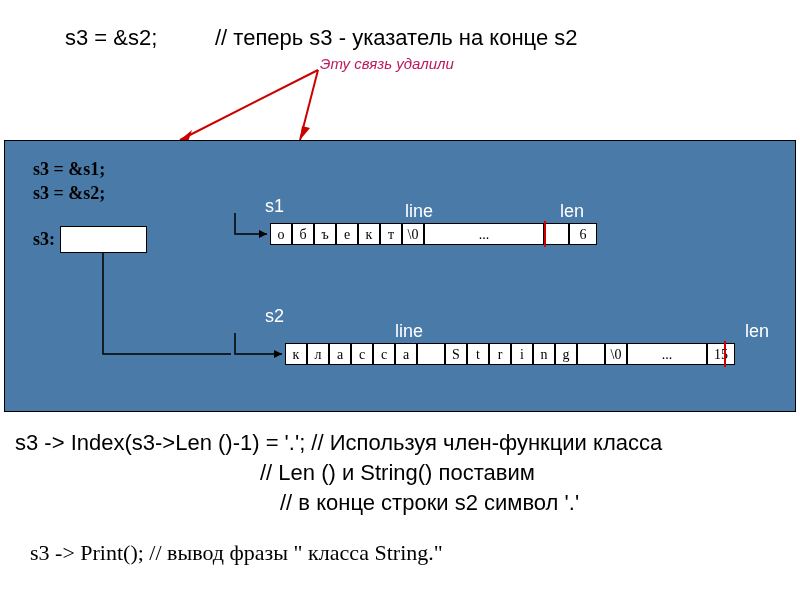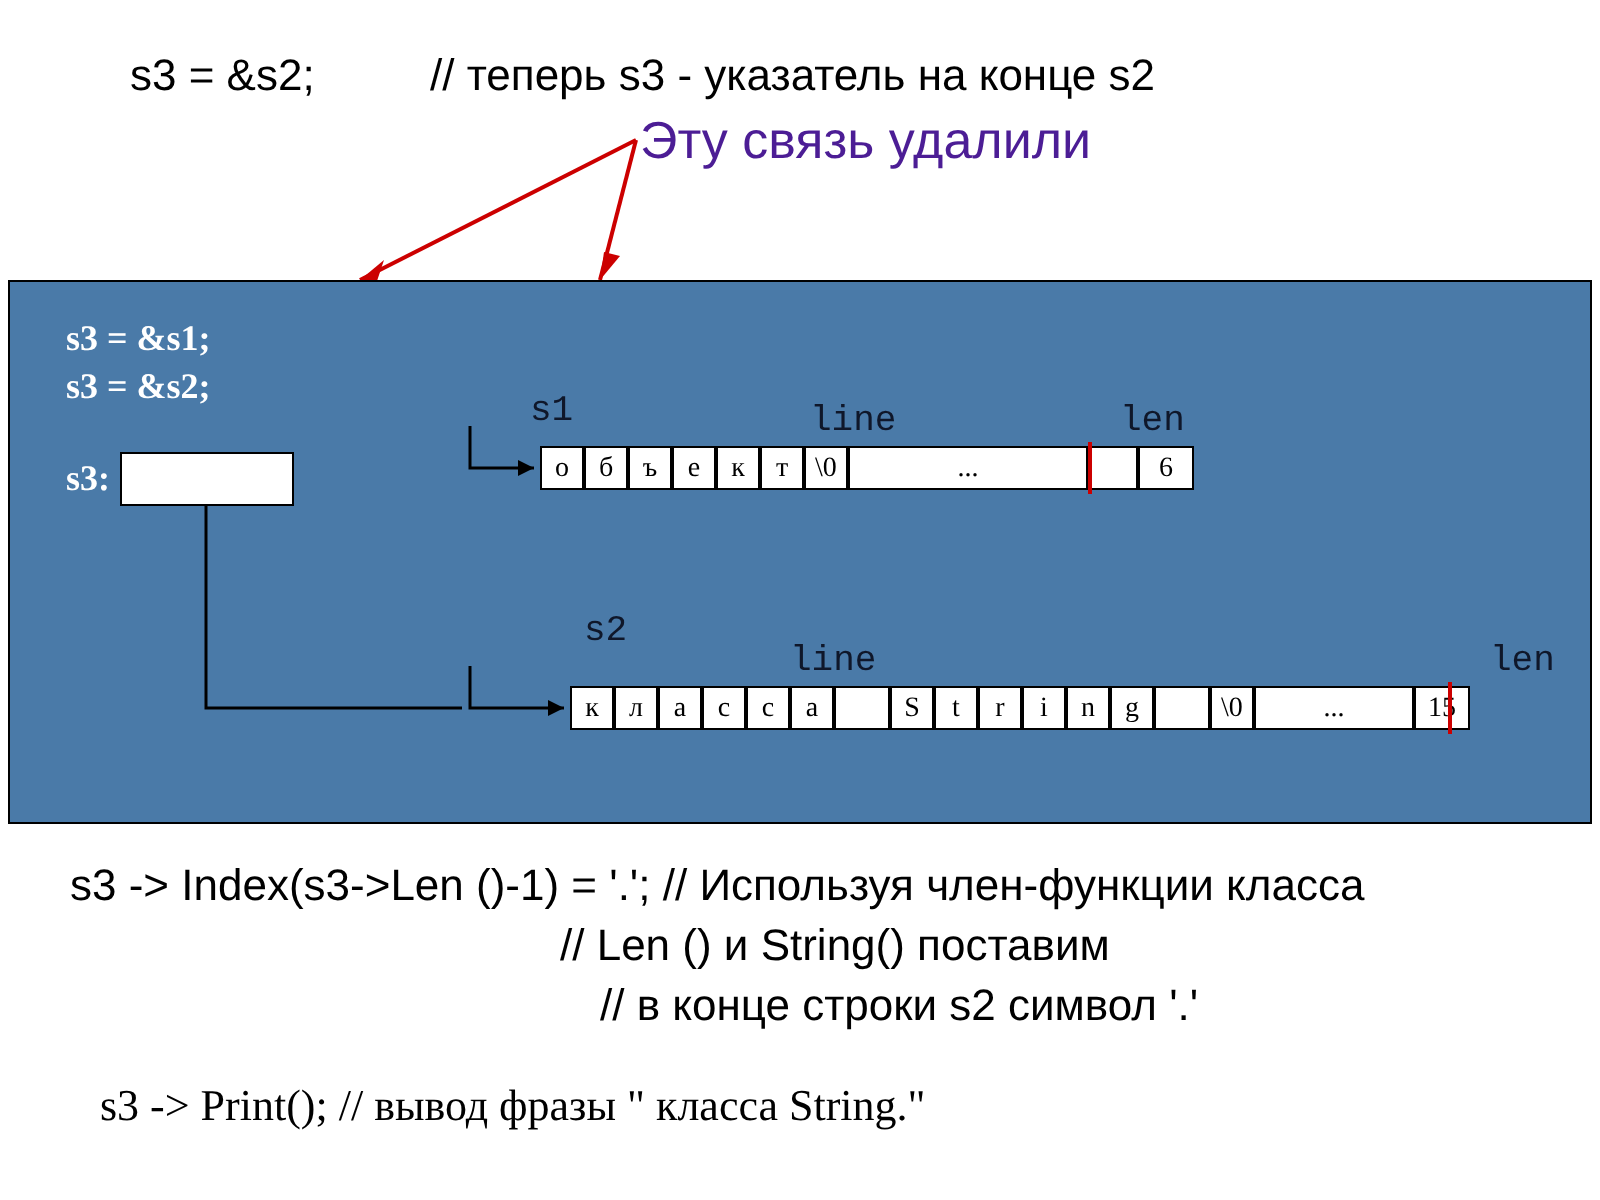"Эту связь удалили" .comment-red { color: #4c1d95 -> #be185d; font-size: 26px -> 15px; font-style: none -> italic }
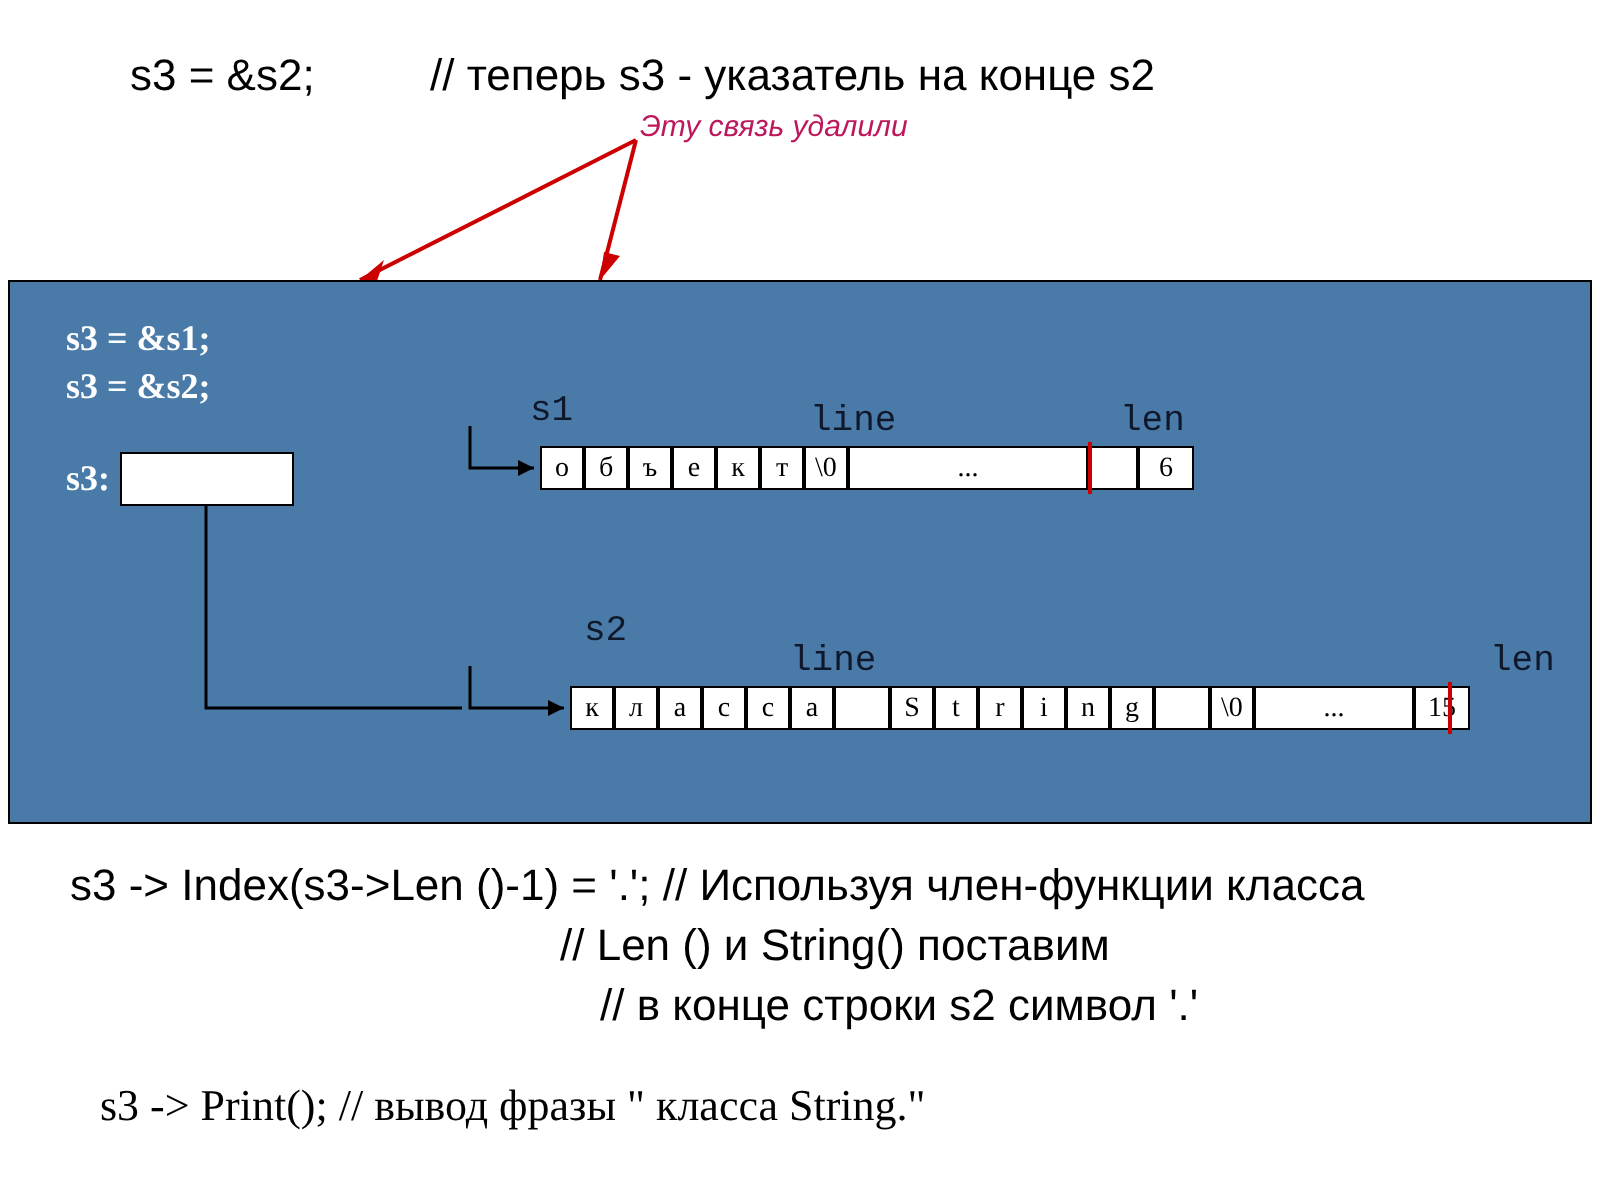"s3 = &s1;" .d-text { color: #ffffff -> #000000 }
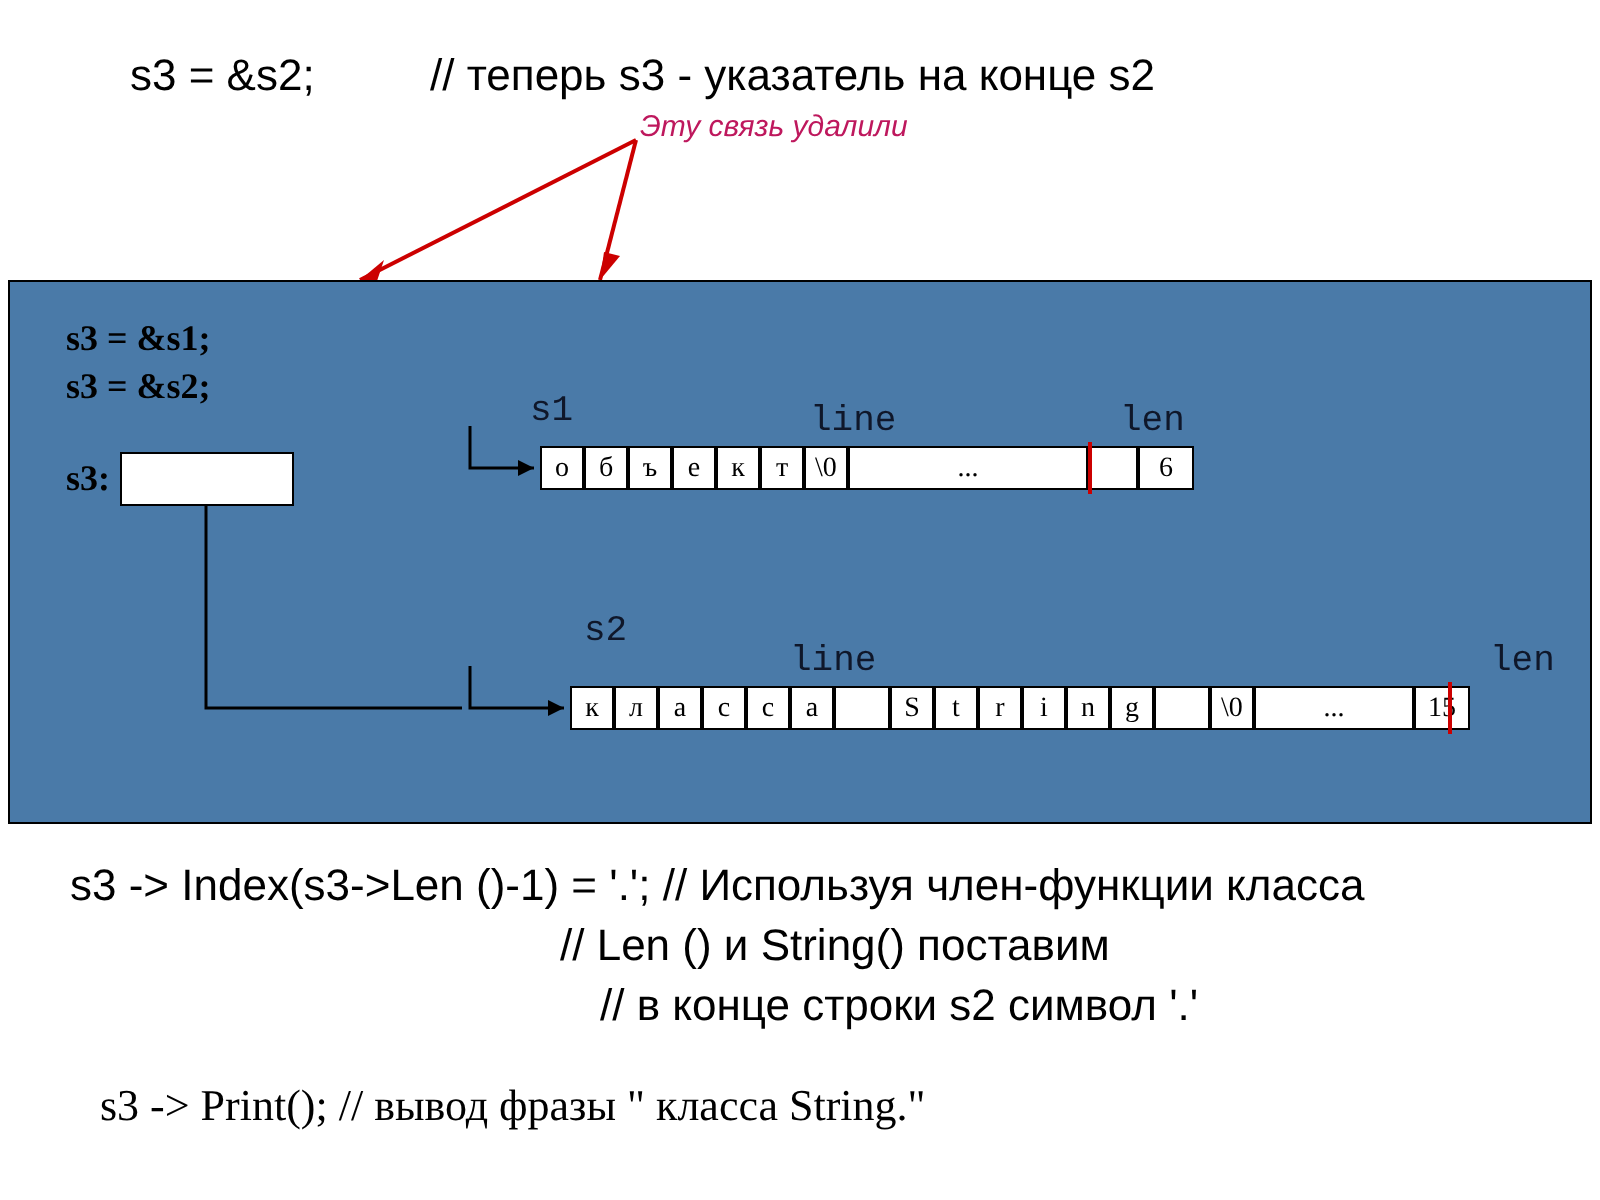"s1" .d-label { color: #0f172a -> #ffffff; font-family: Liberation Mono, monospace -> Liberation Sans, sans-serif }
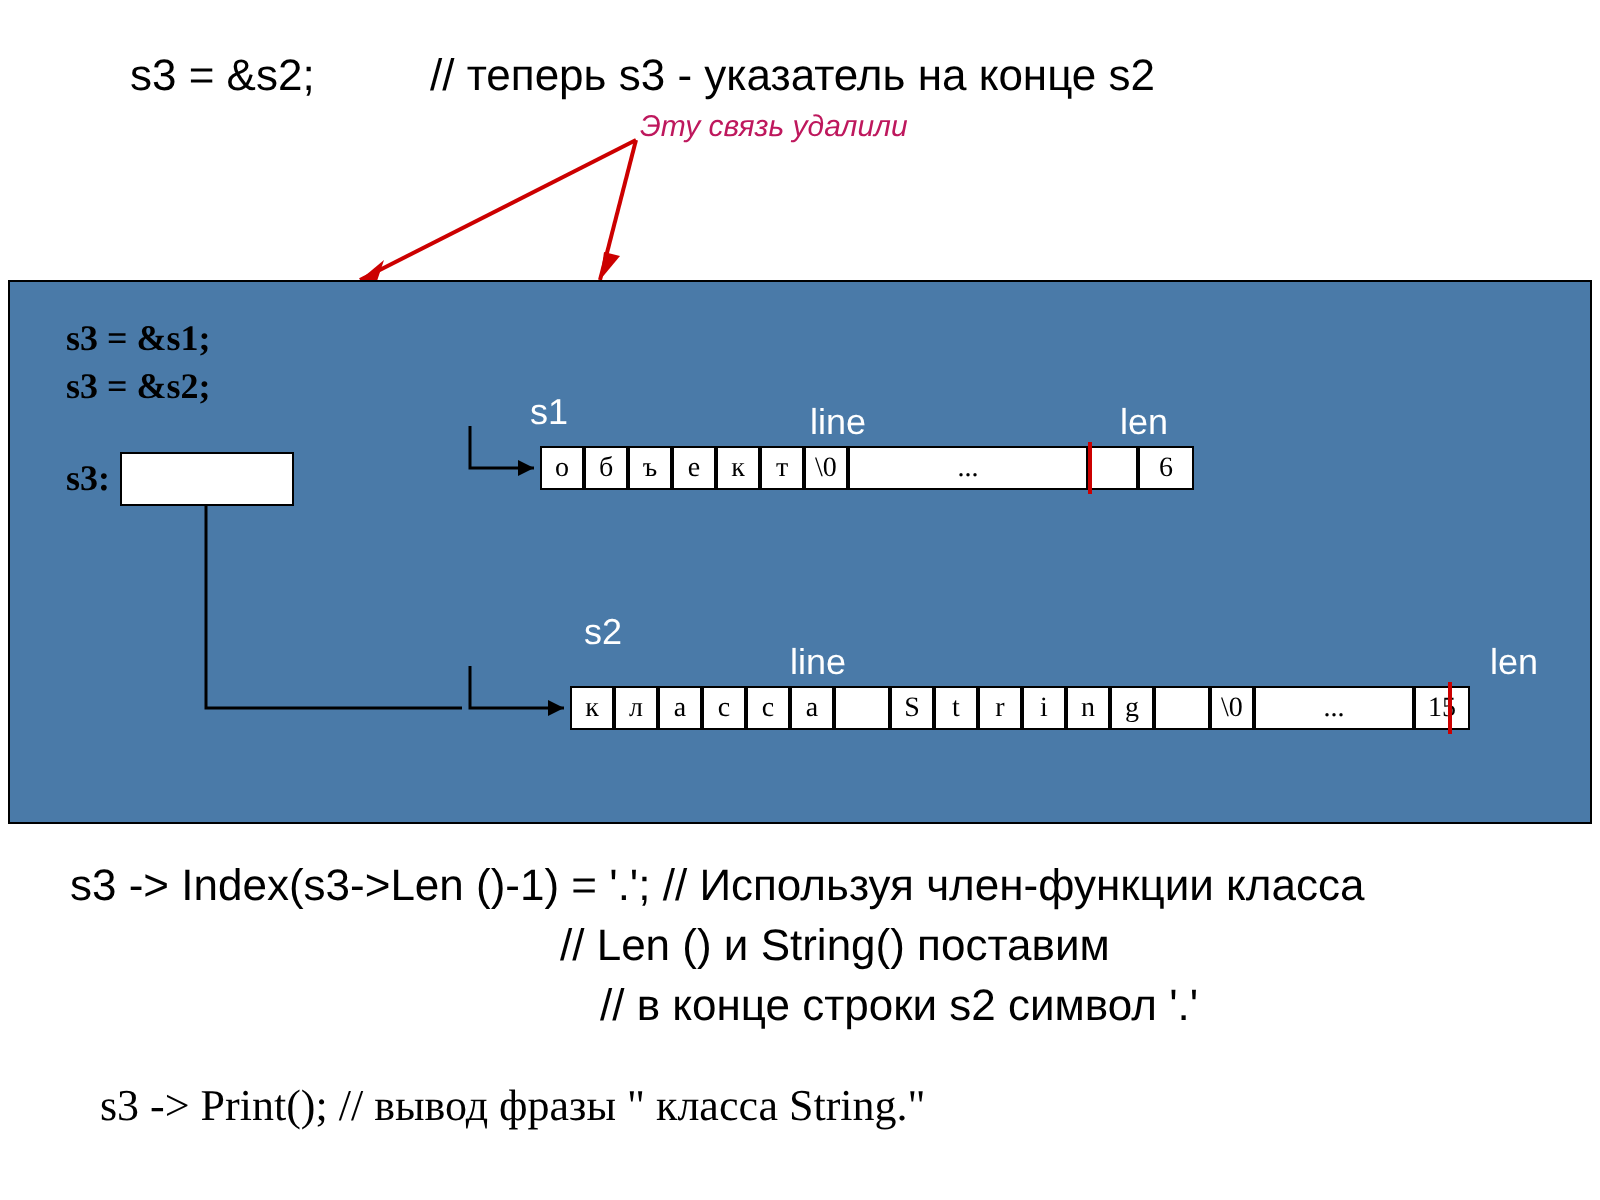"s2" div.d-label { margin-left: 27px -> none }
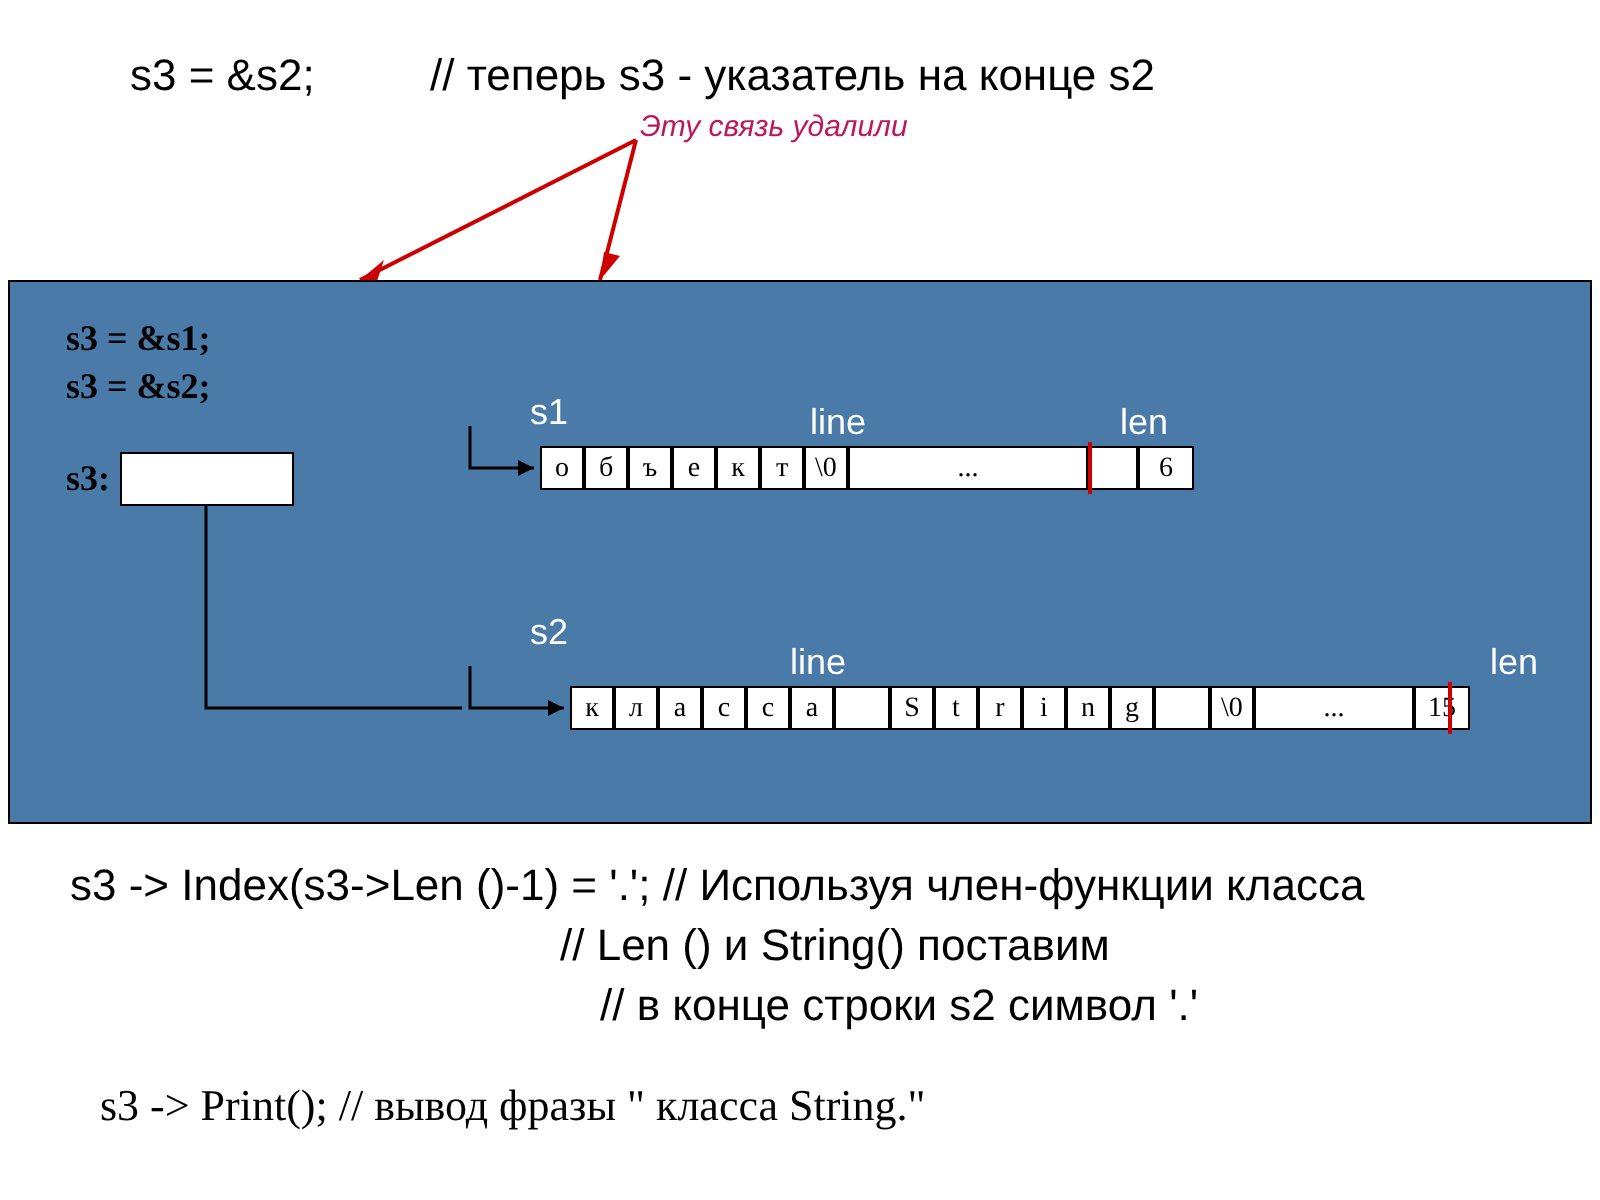"s3 -> Index(s3->Len ()-1) =" .bottom-text { margin-left: 20px -> none }
